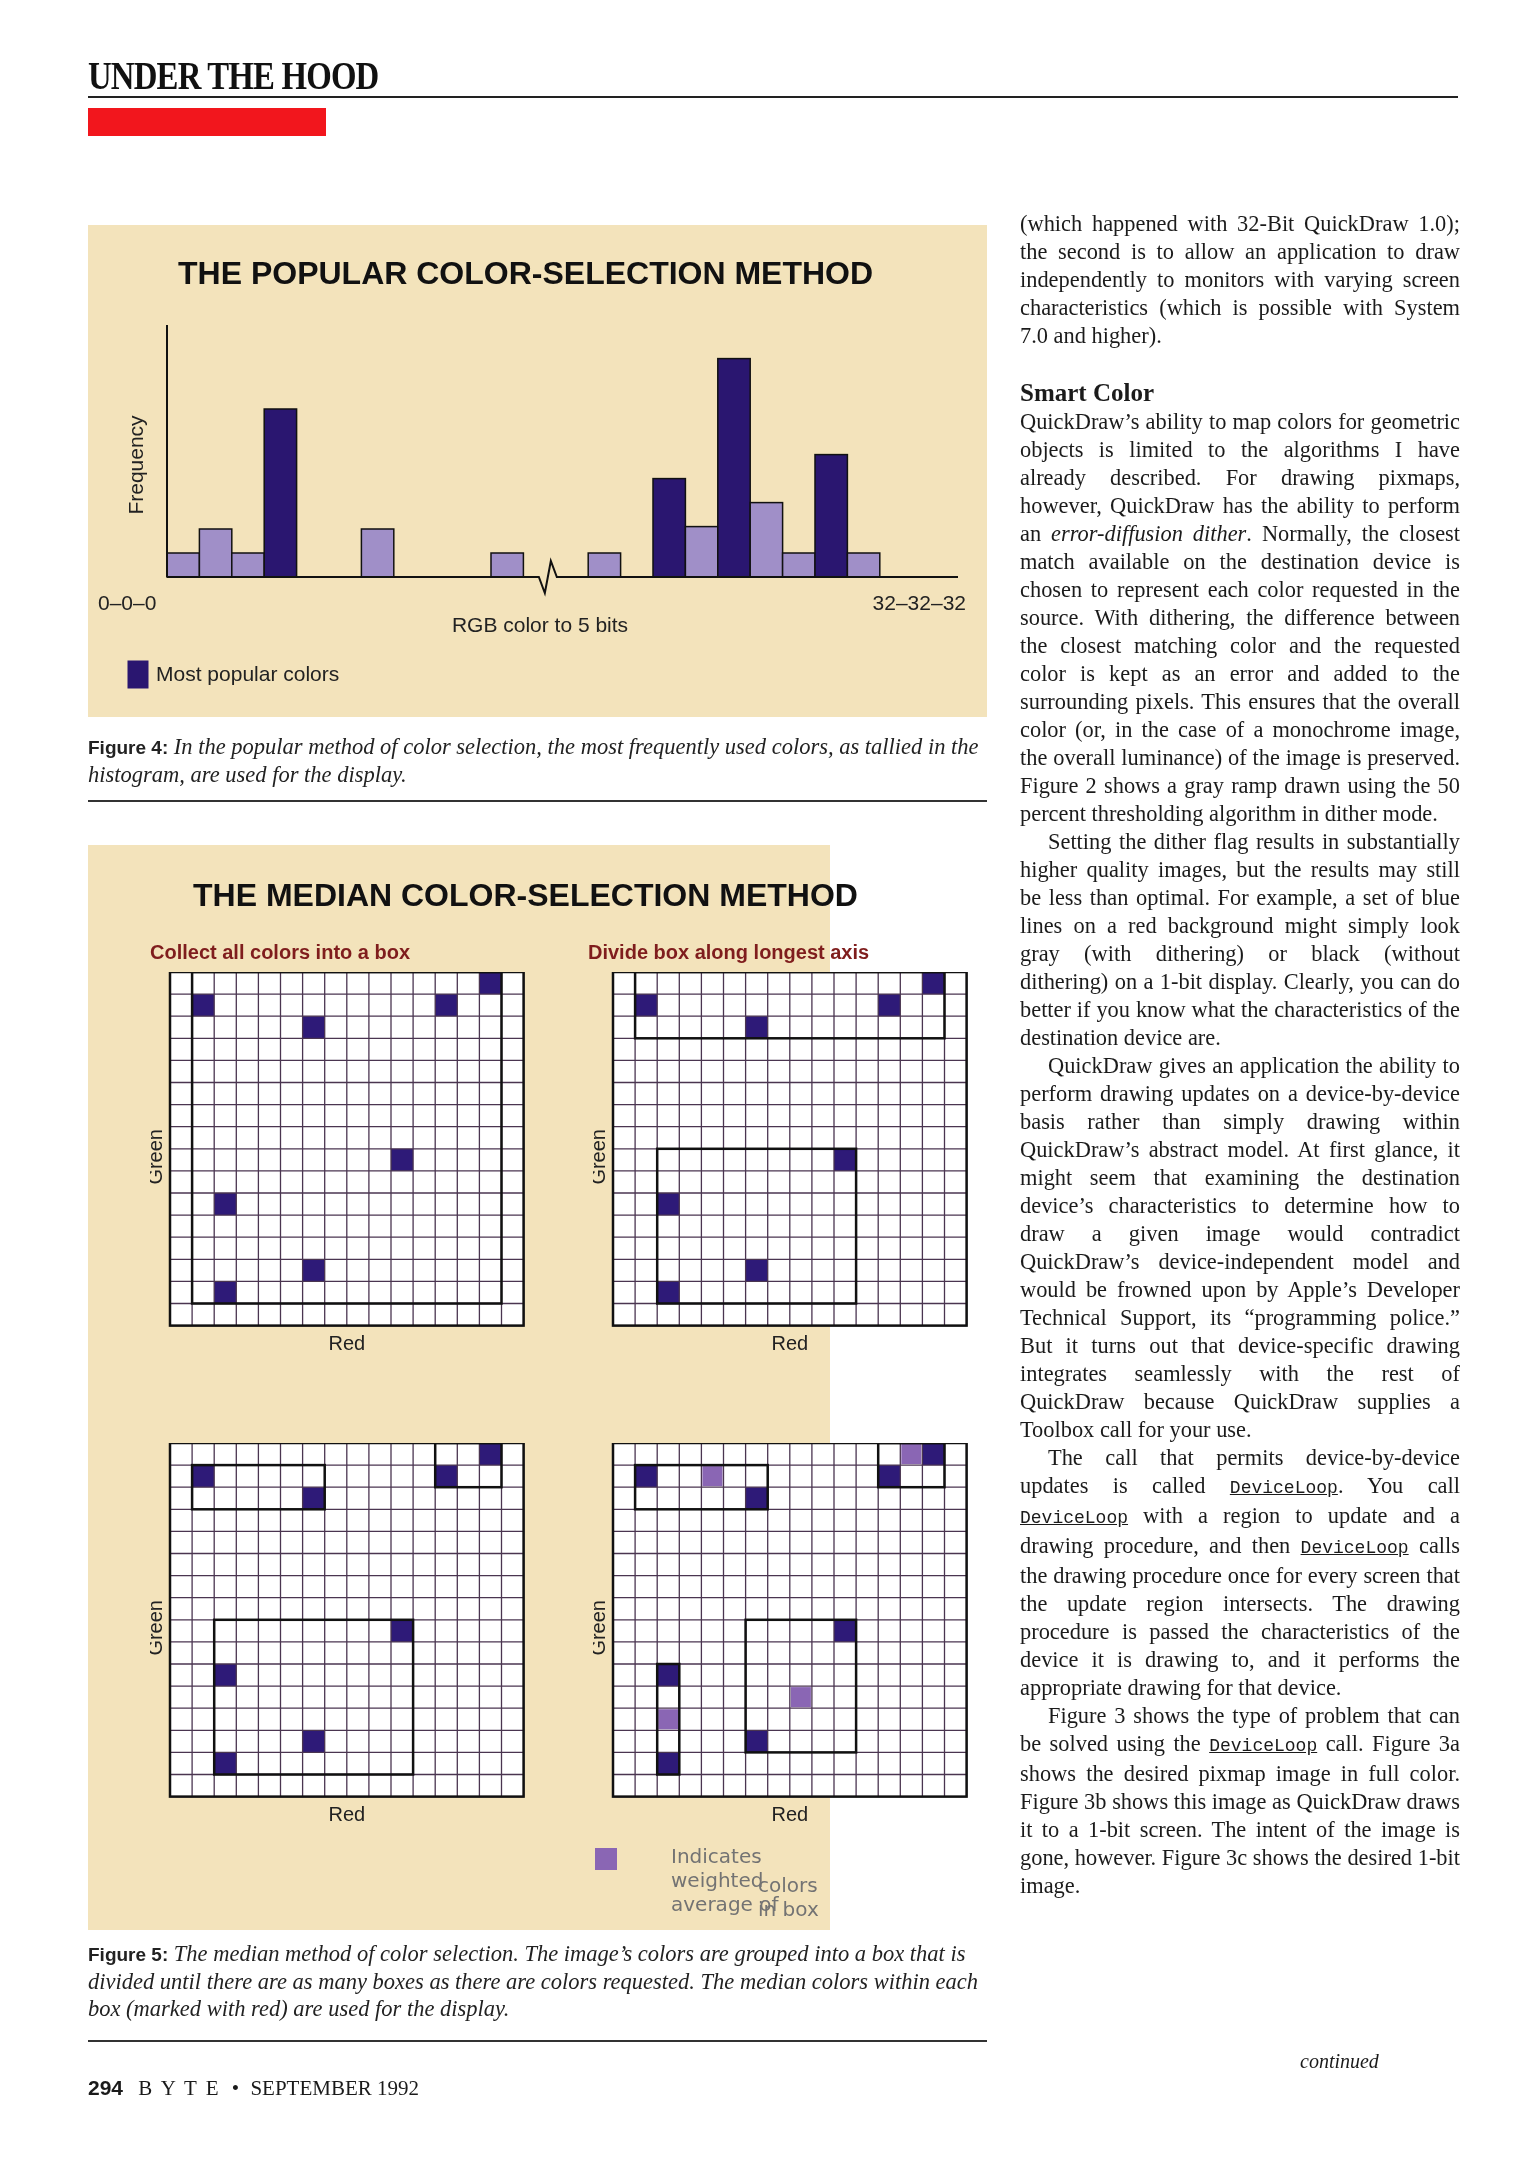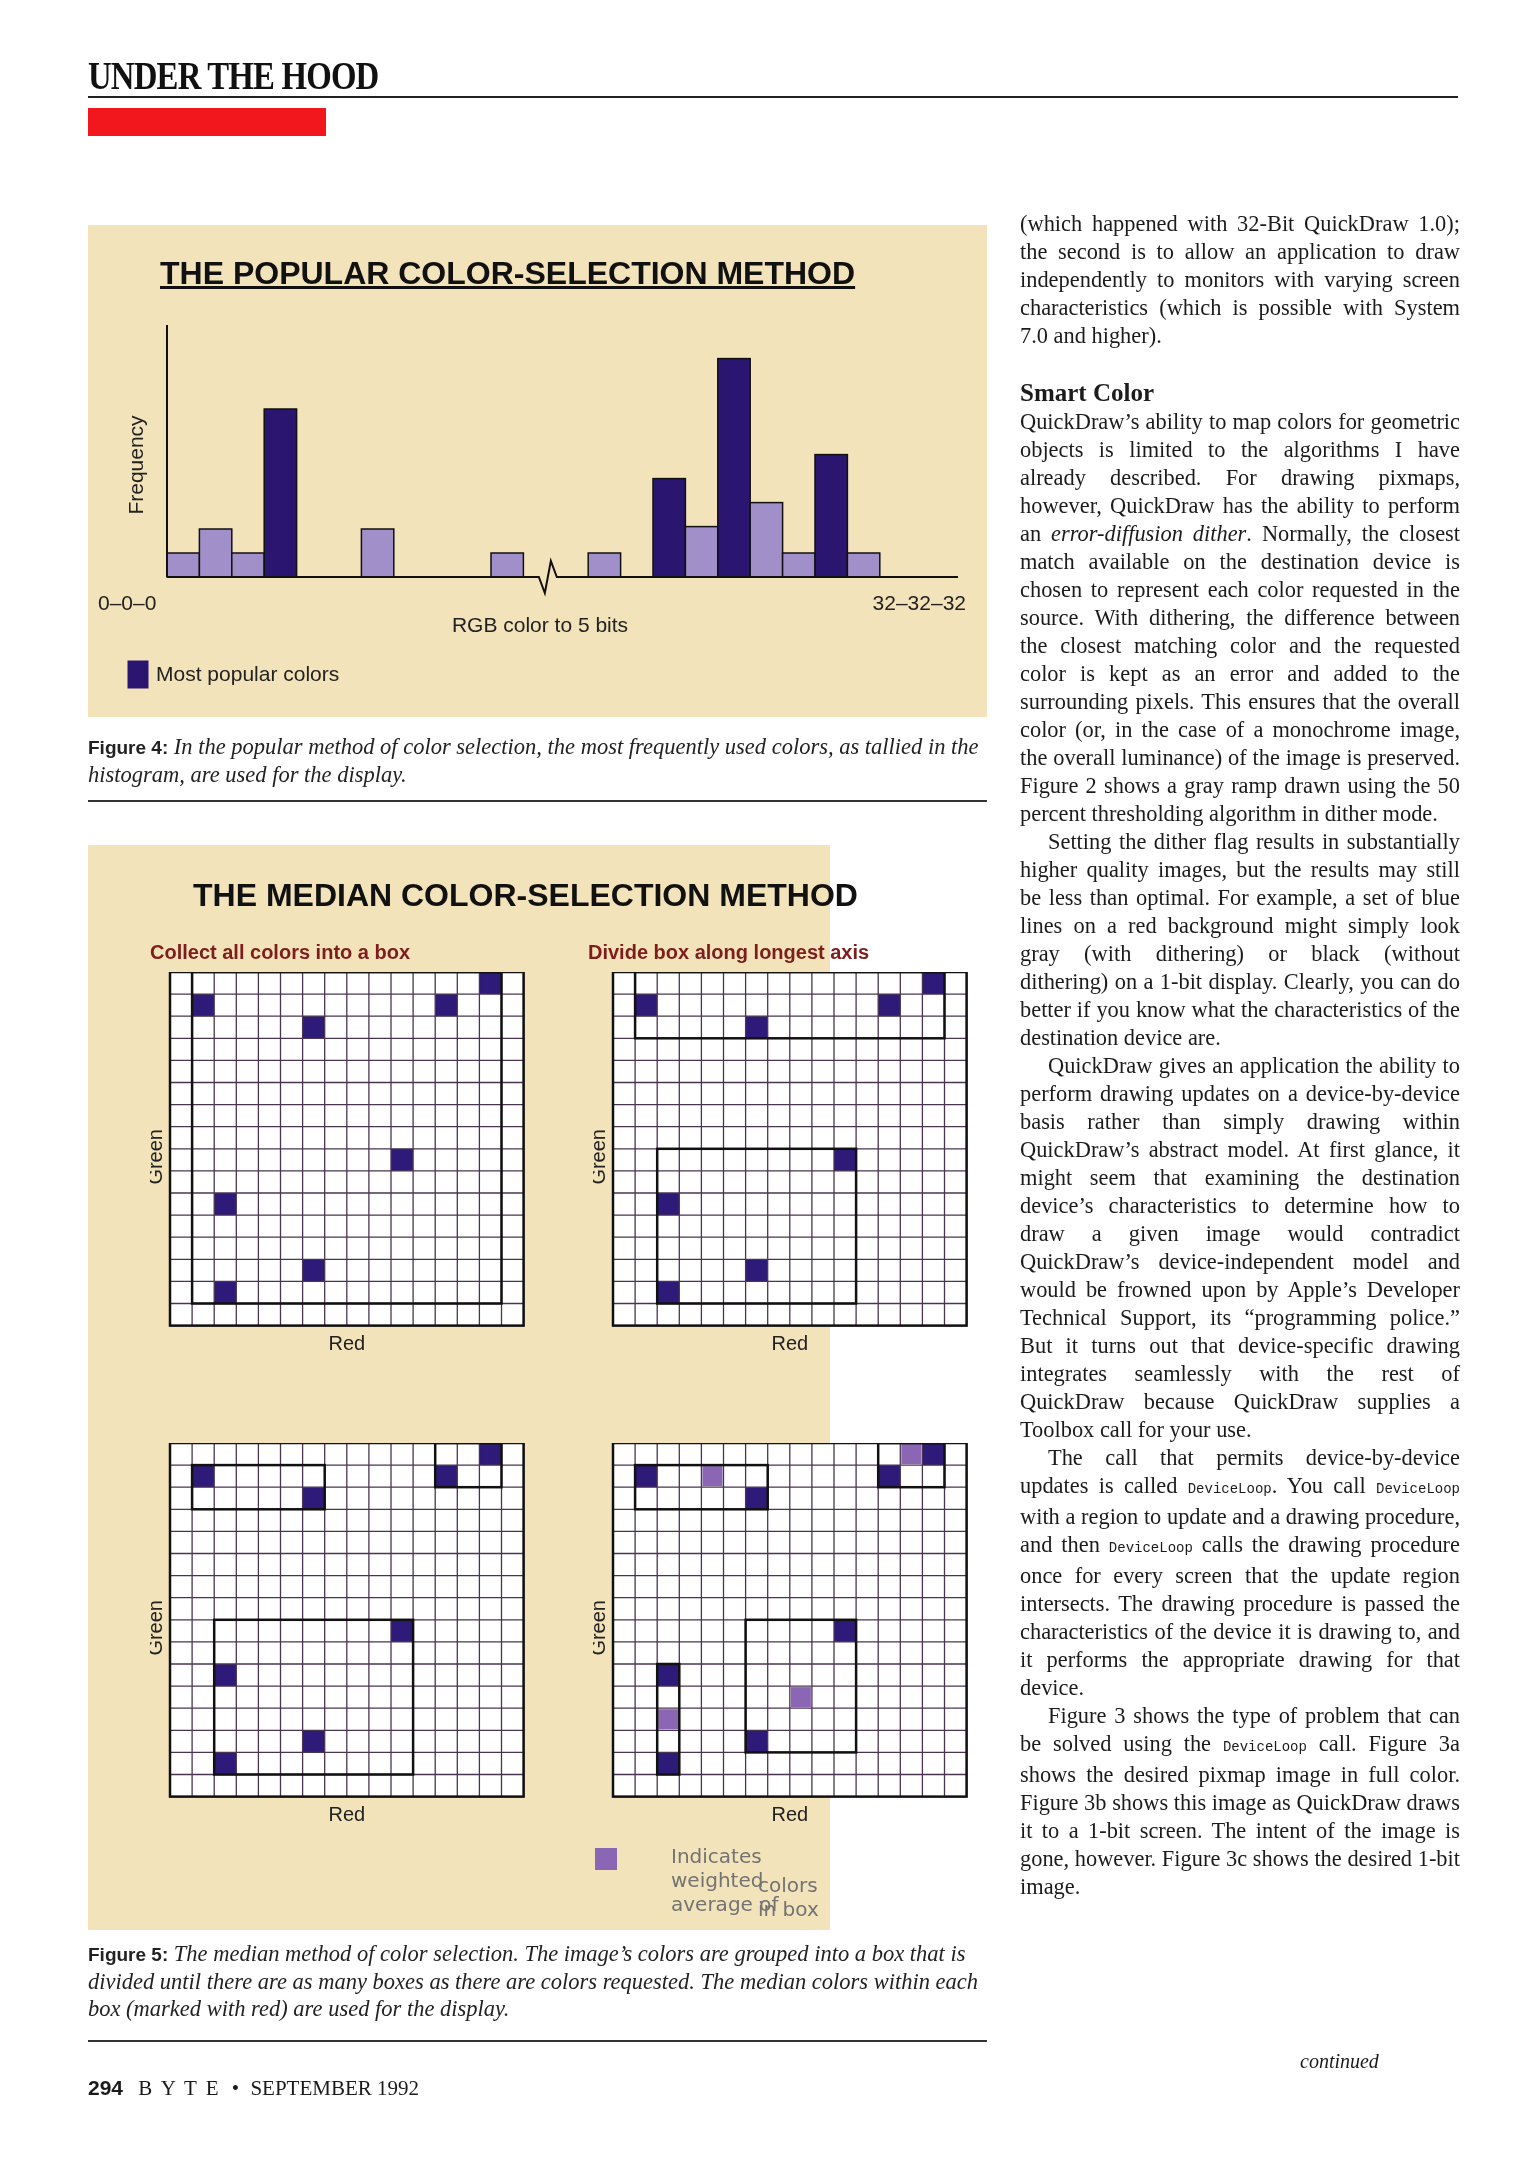"THE POPULAR COLOR-SELECTION METHOD" div.abs { left: 72px -> 90px; text-decoration: underline -> none }
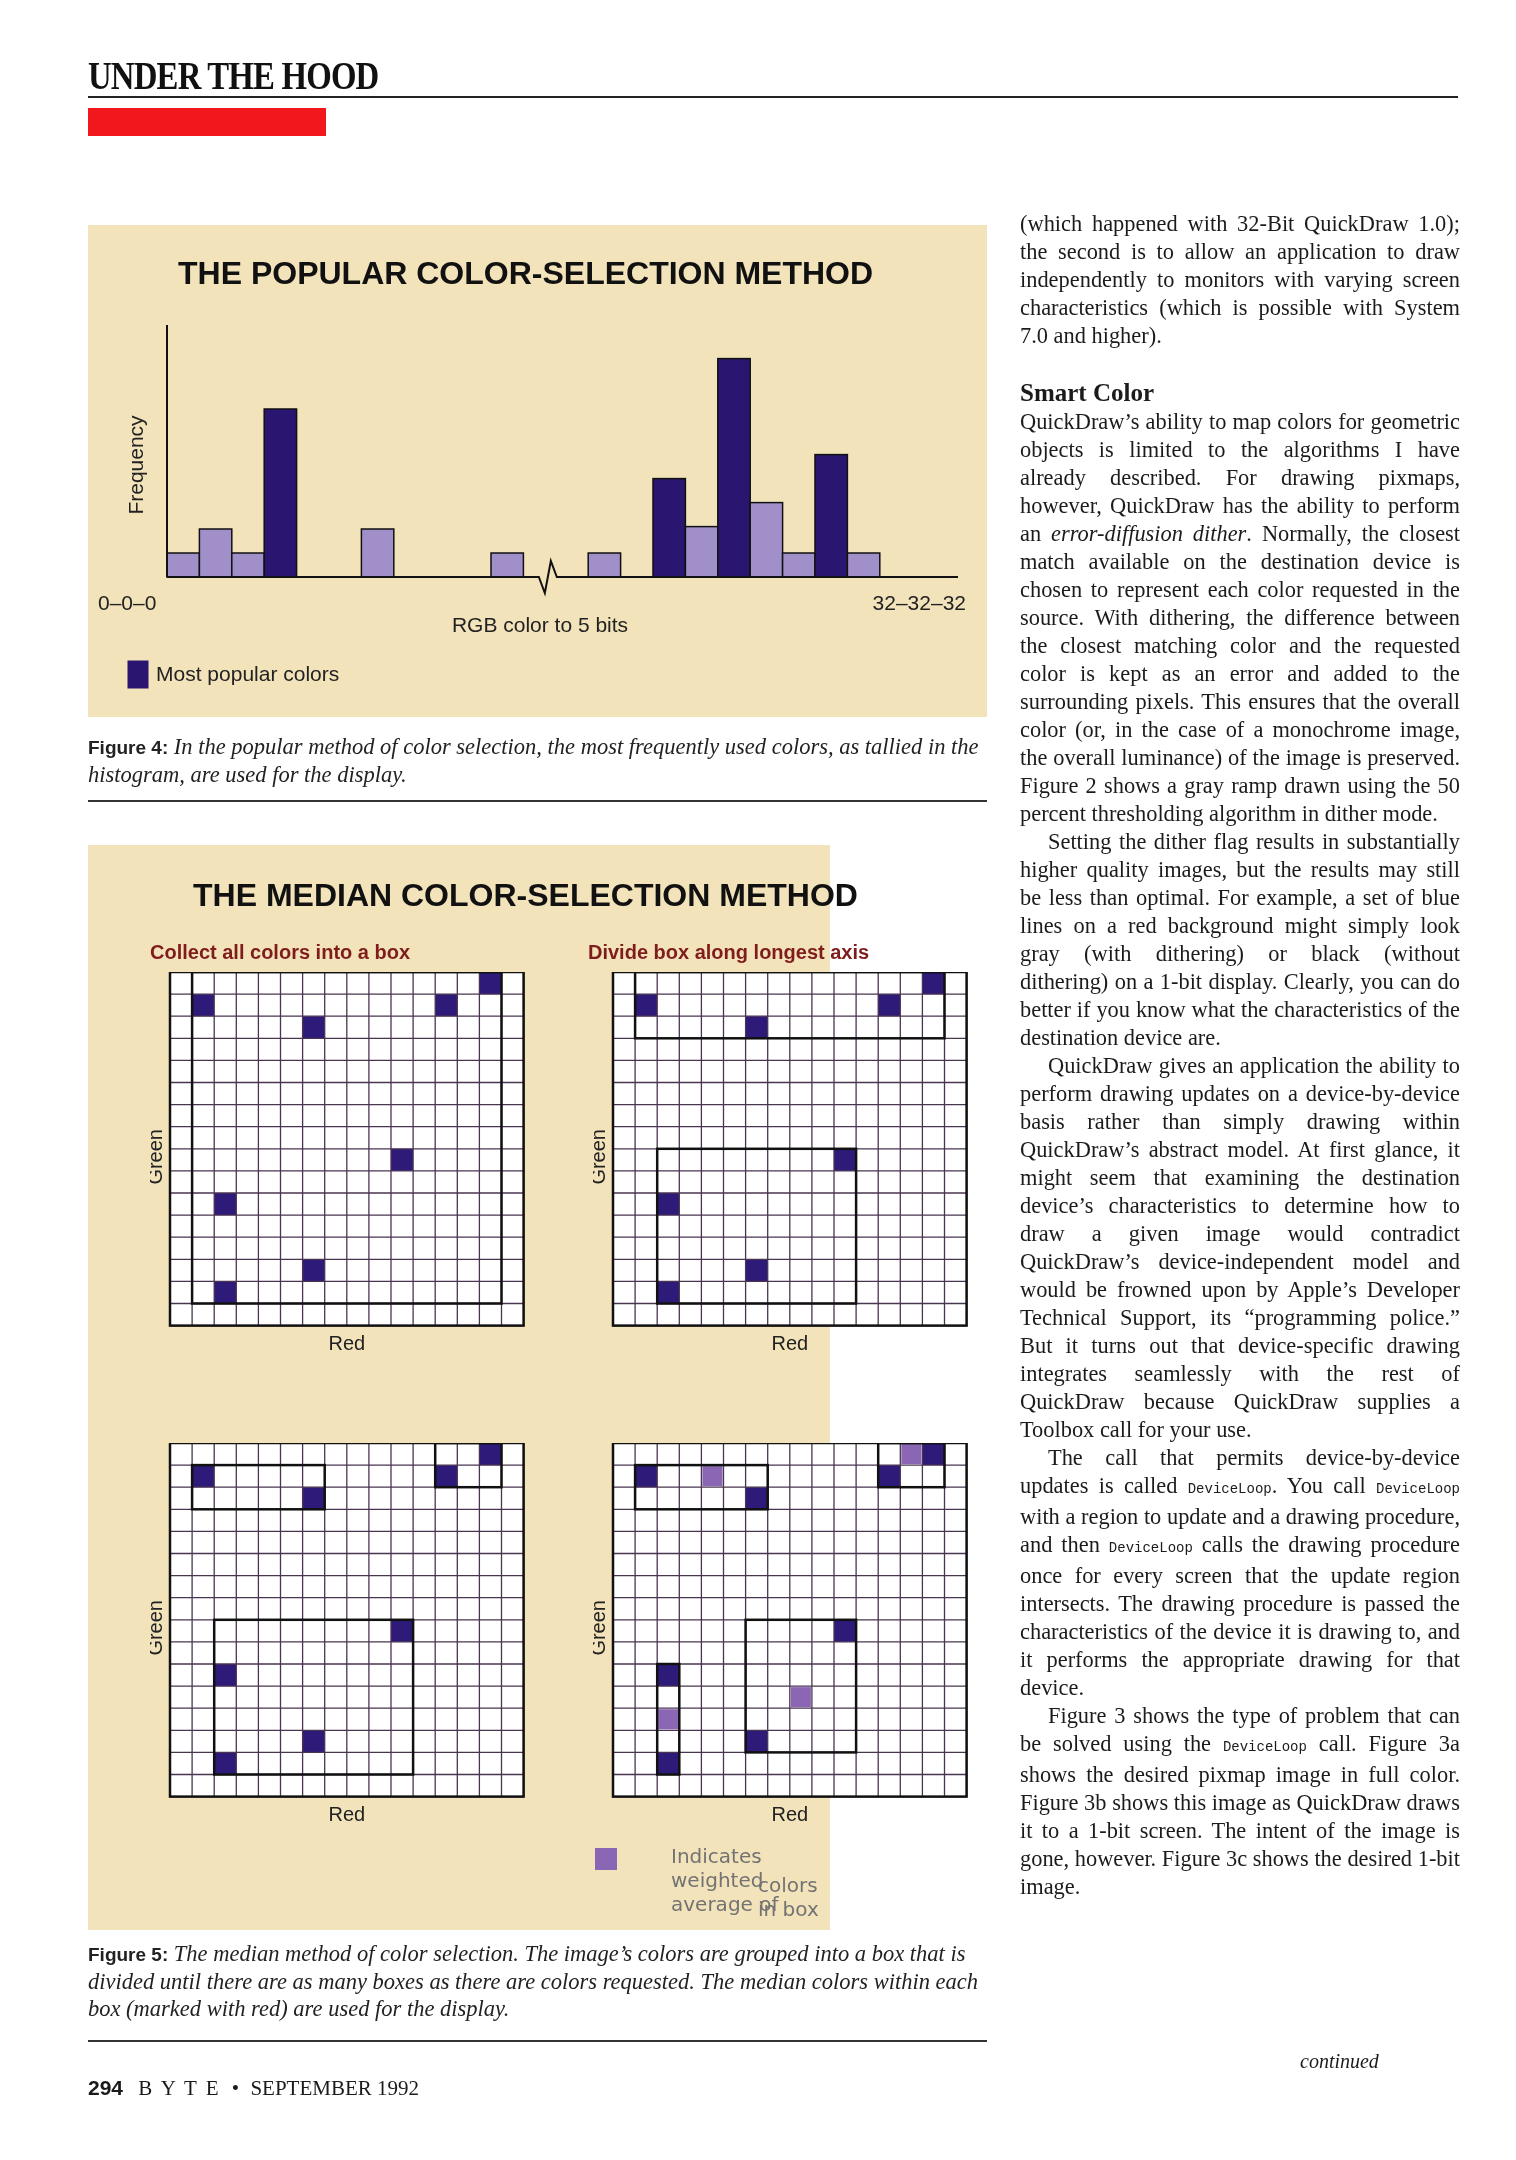"DeviceLoop" .mono { font-size: 14px -> 18px; text-decoration: none -> underline }
